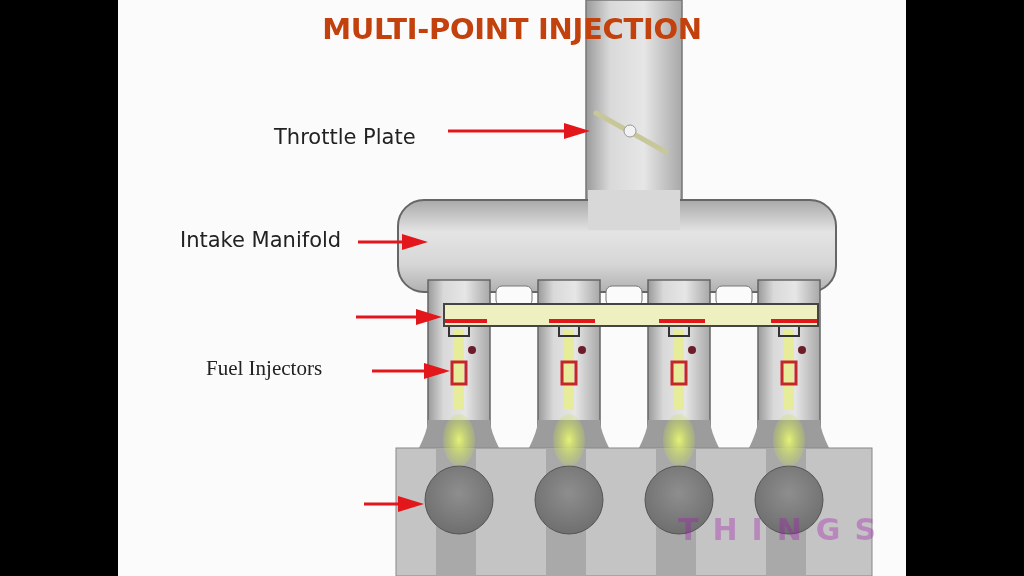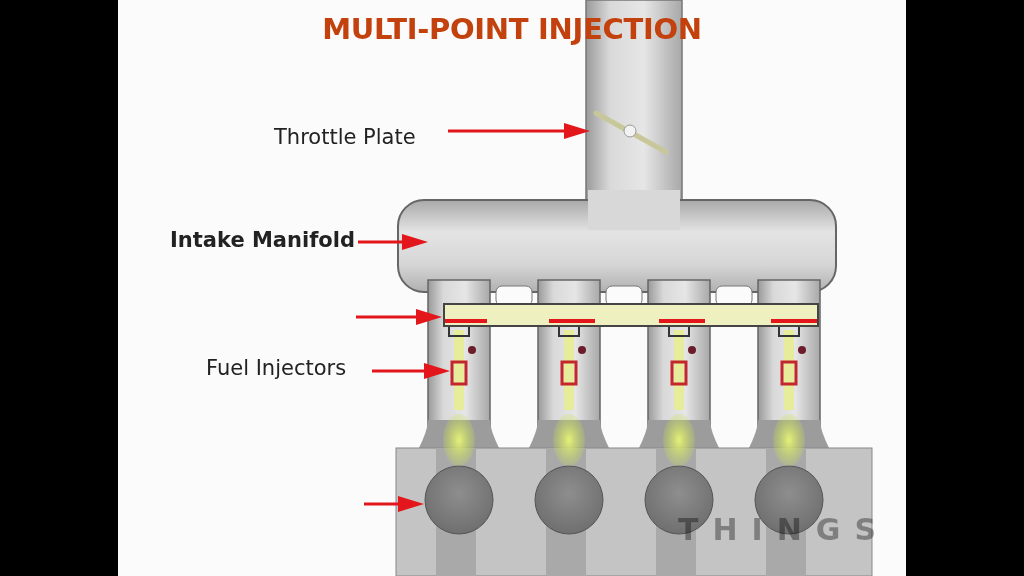"Intake Manifold" div.lbl { font-weight: bold -> none; left: 52px -> 62px }
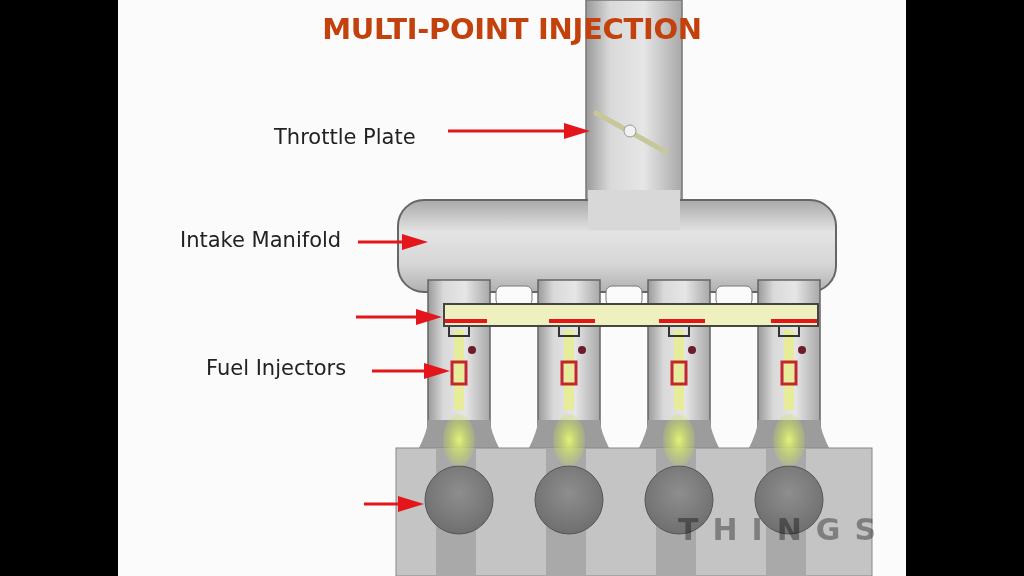"Fuel Injectors" div.lbl { font-family: none -> Liberation Serif, serif }
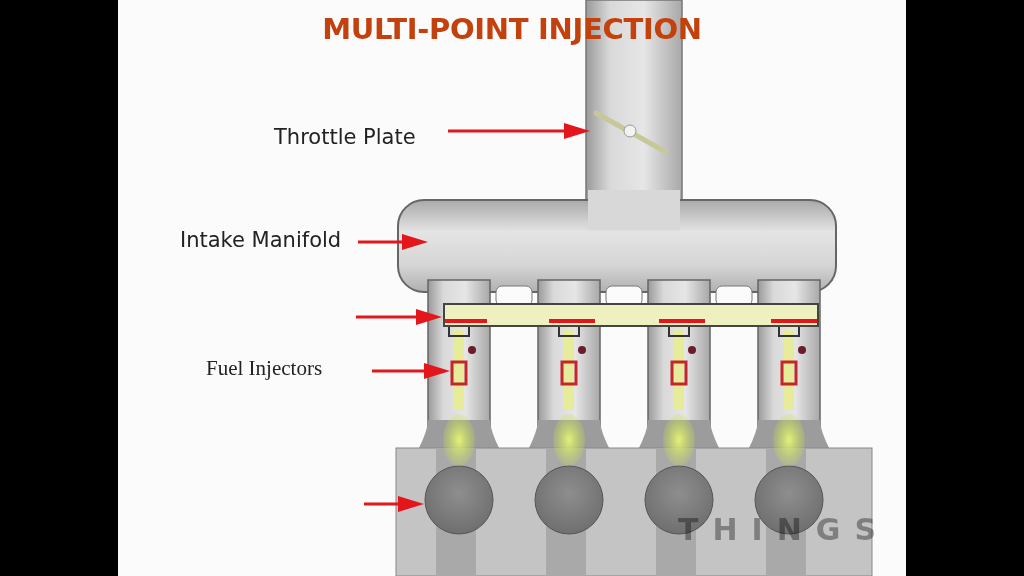"THINGS" div { color: #000000 -> #a21caf }
